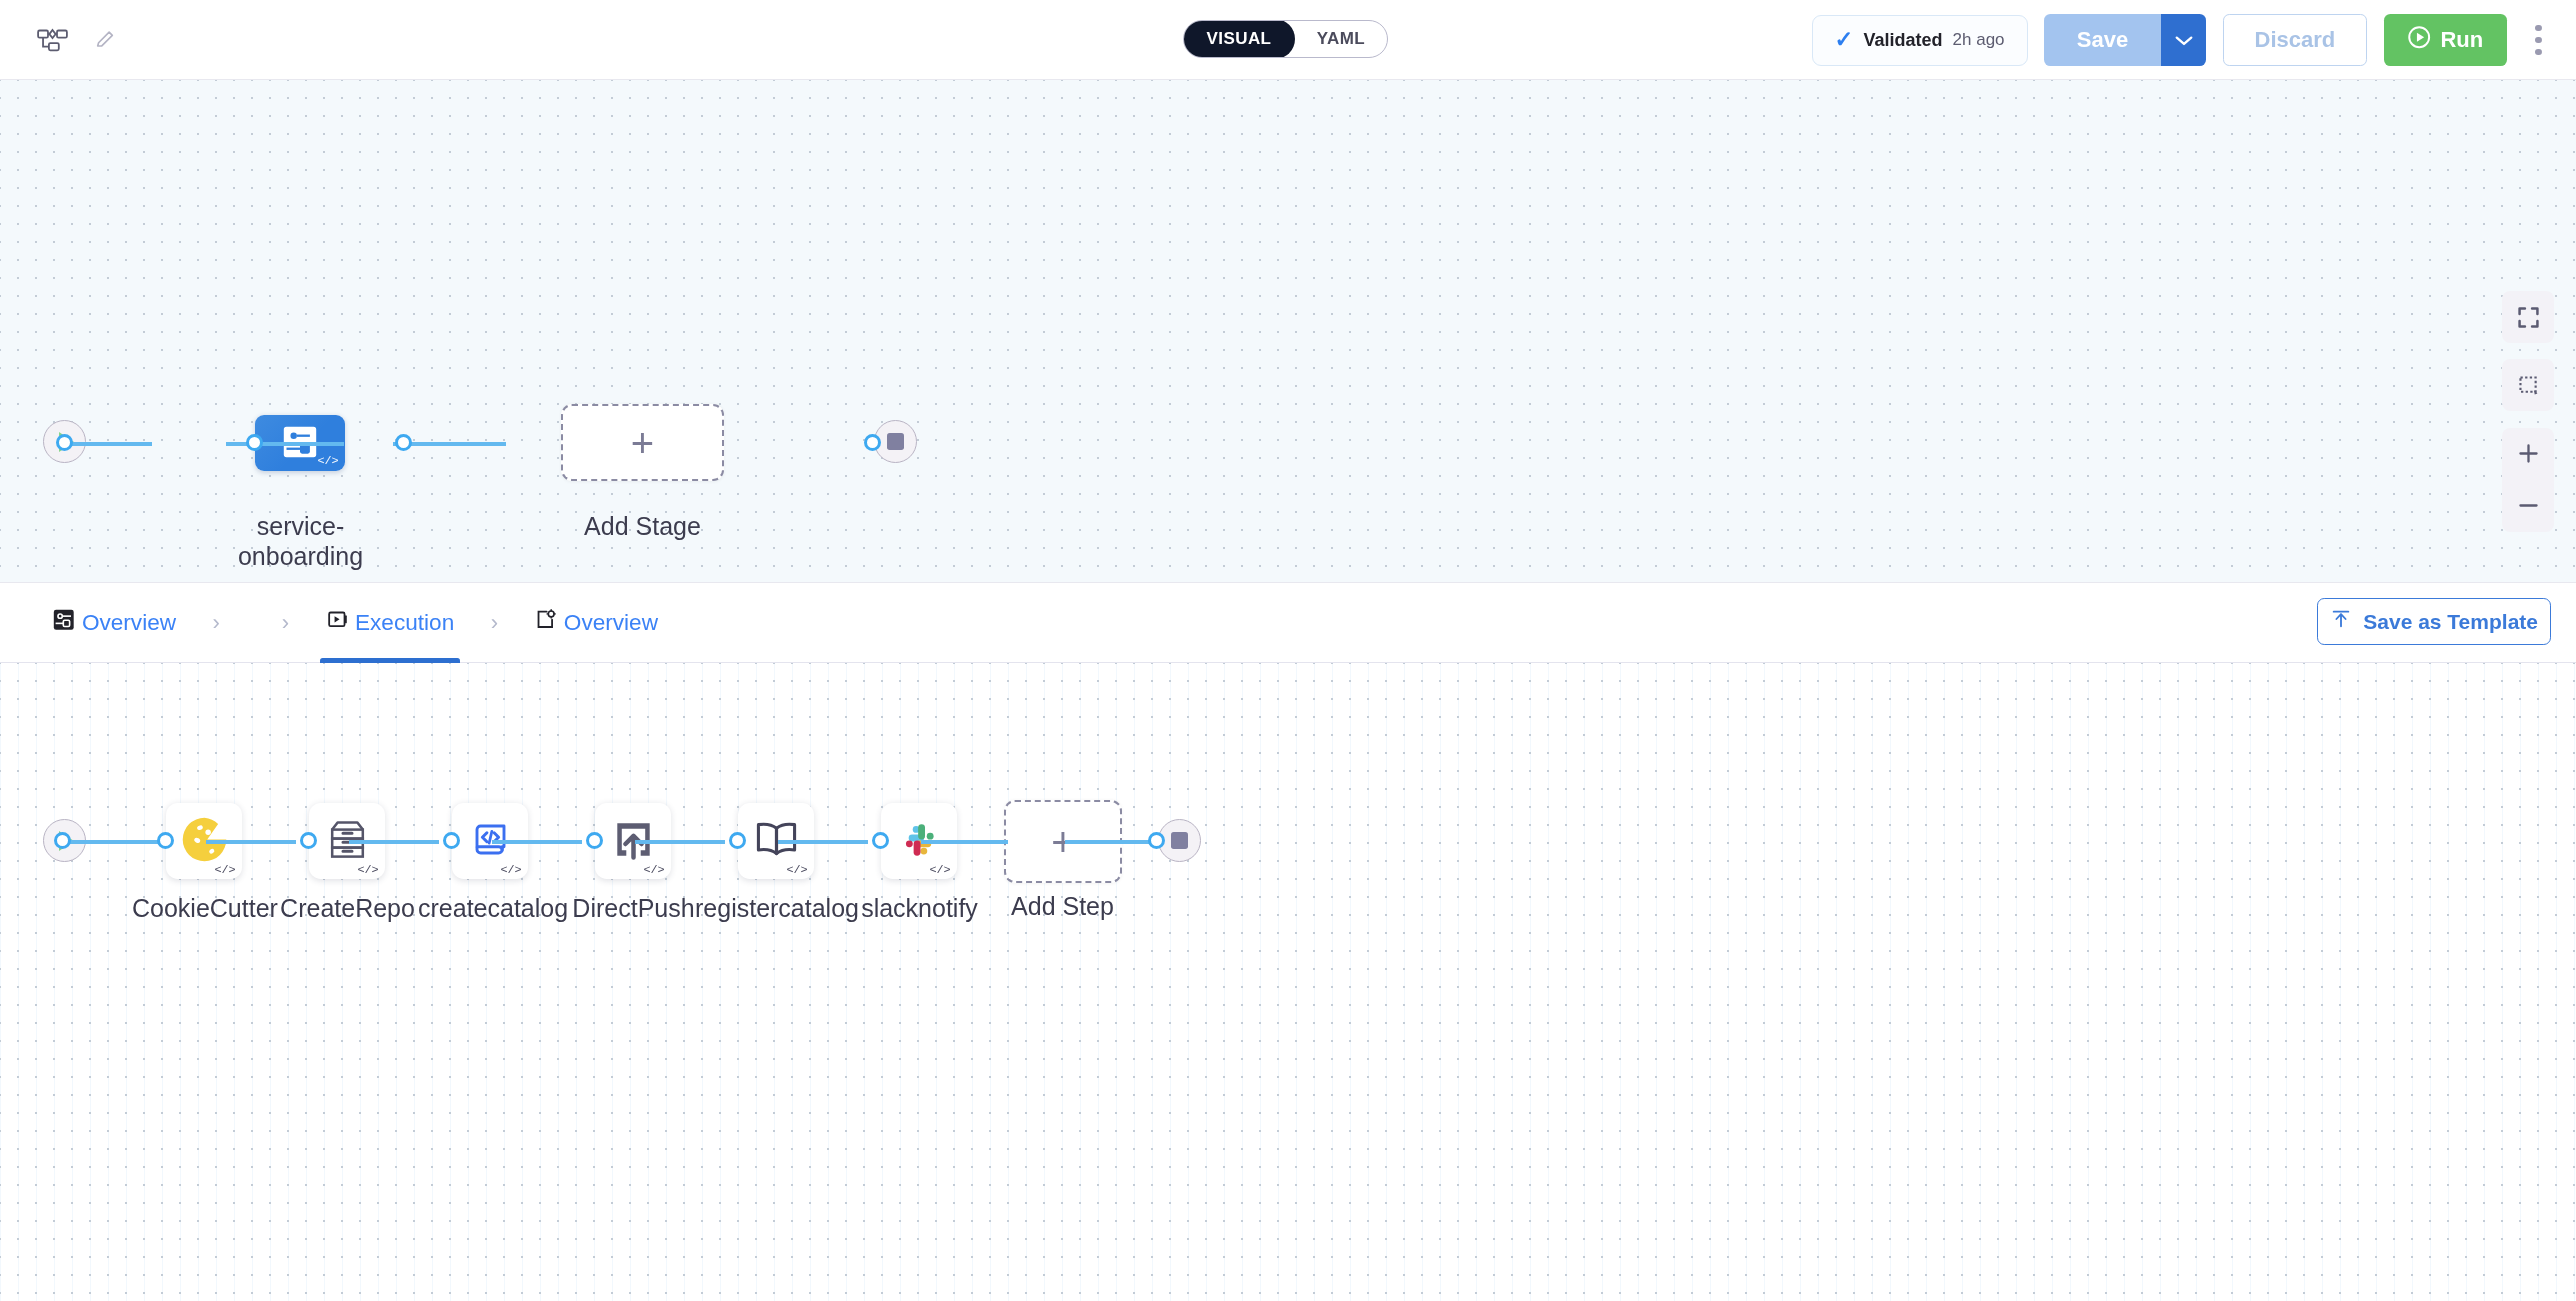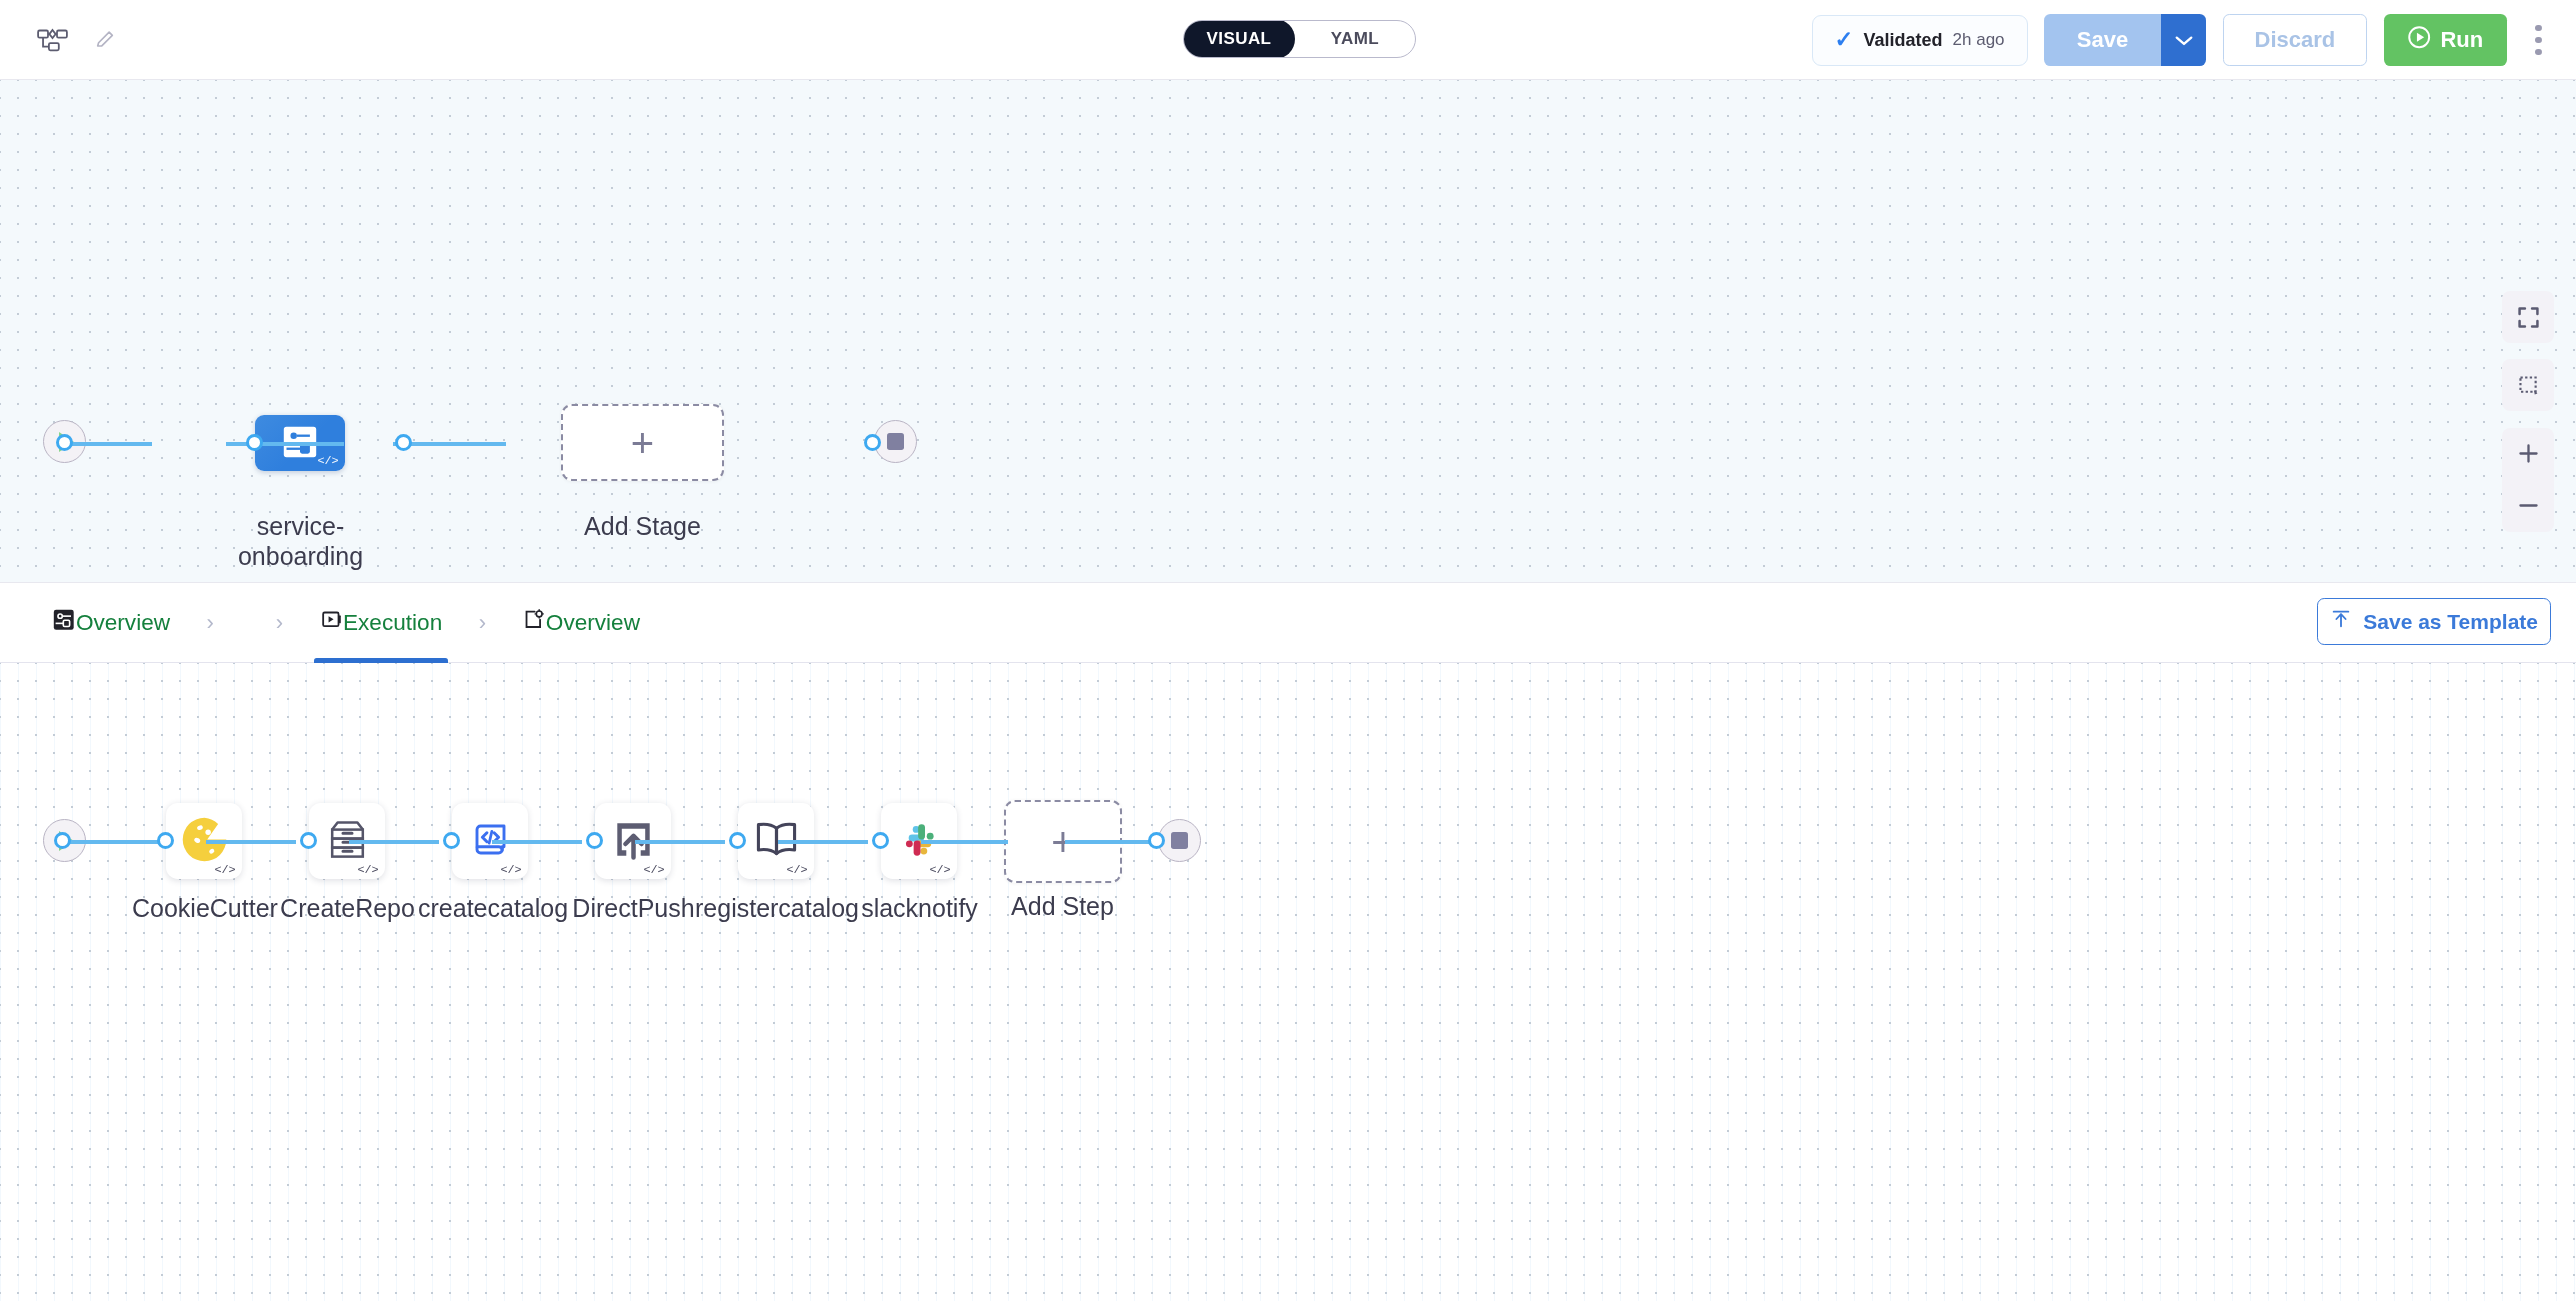"YAML" .view-toggle .seg { padding: 0 36px -> 0 22px }
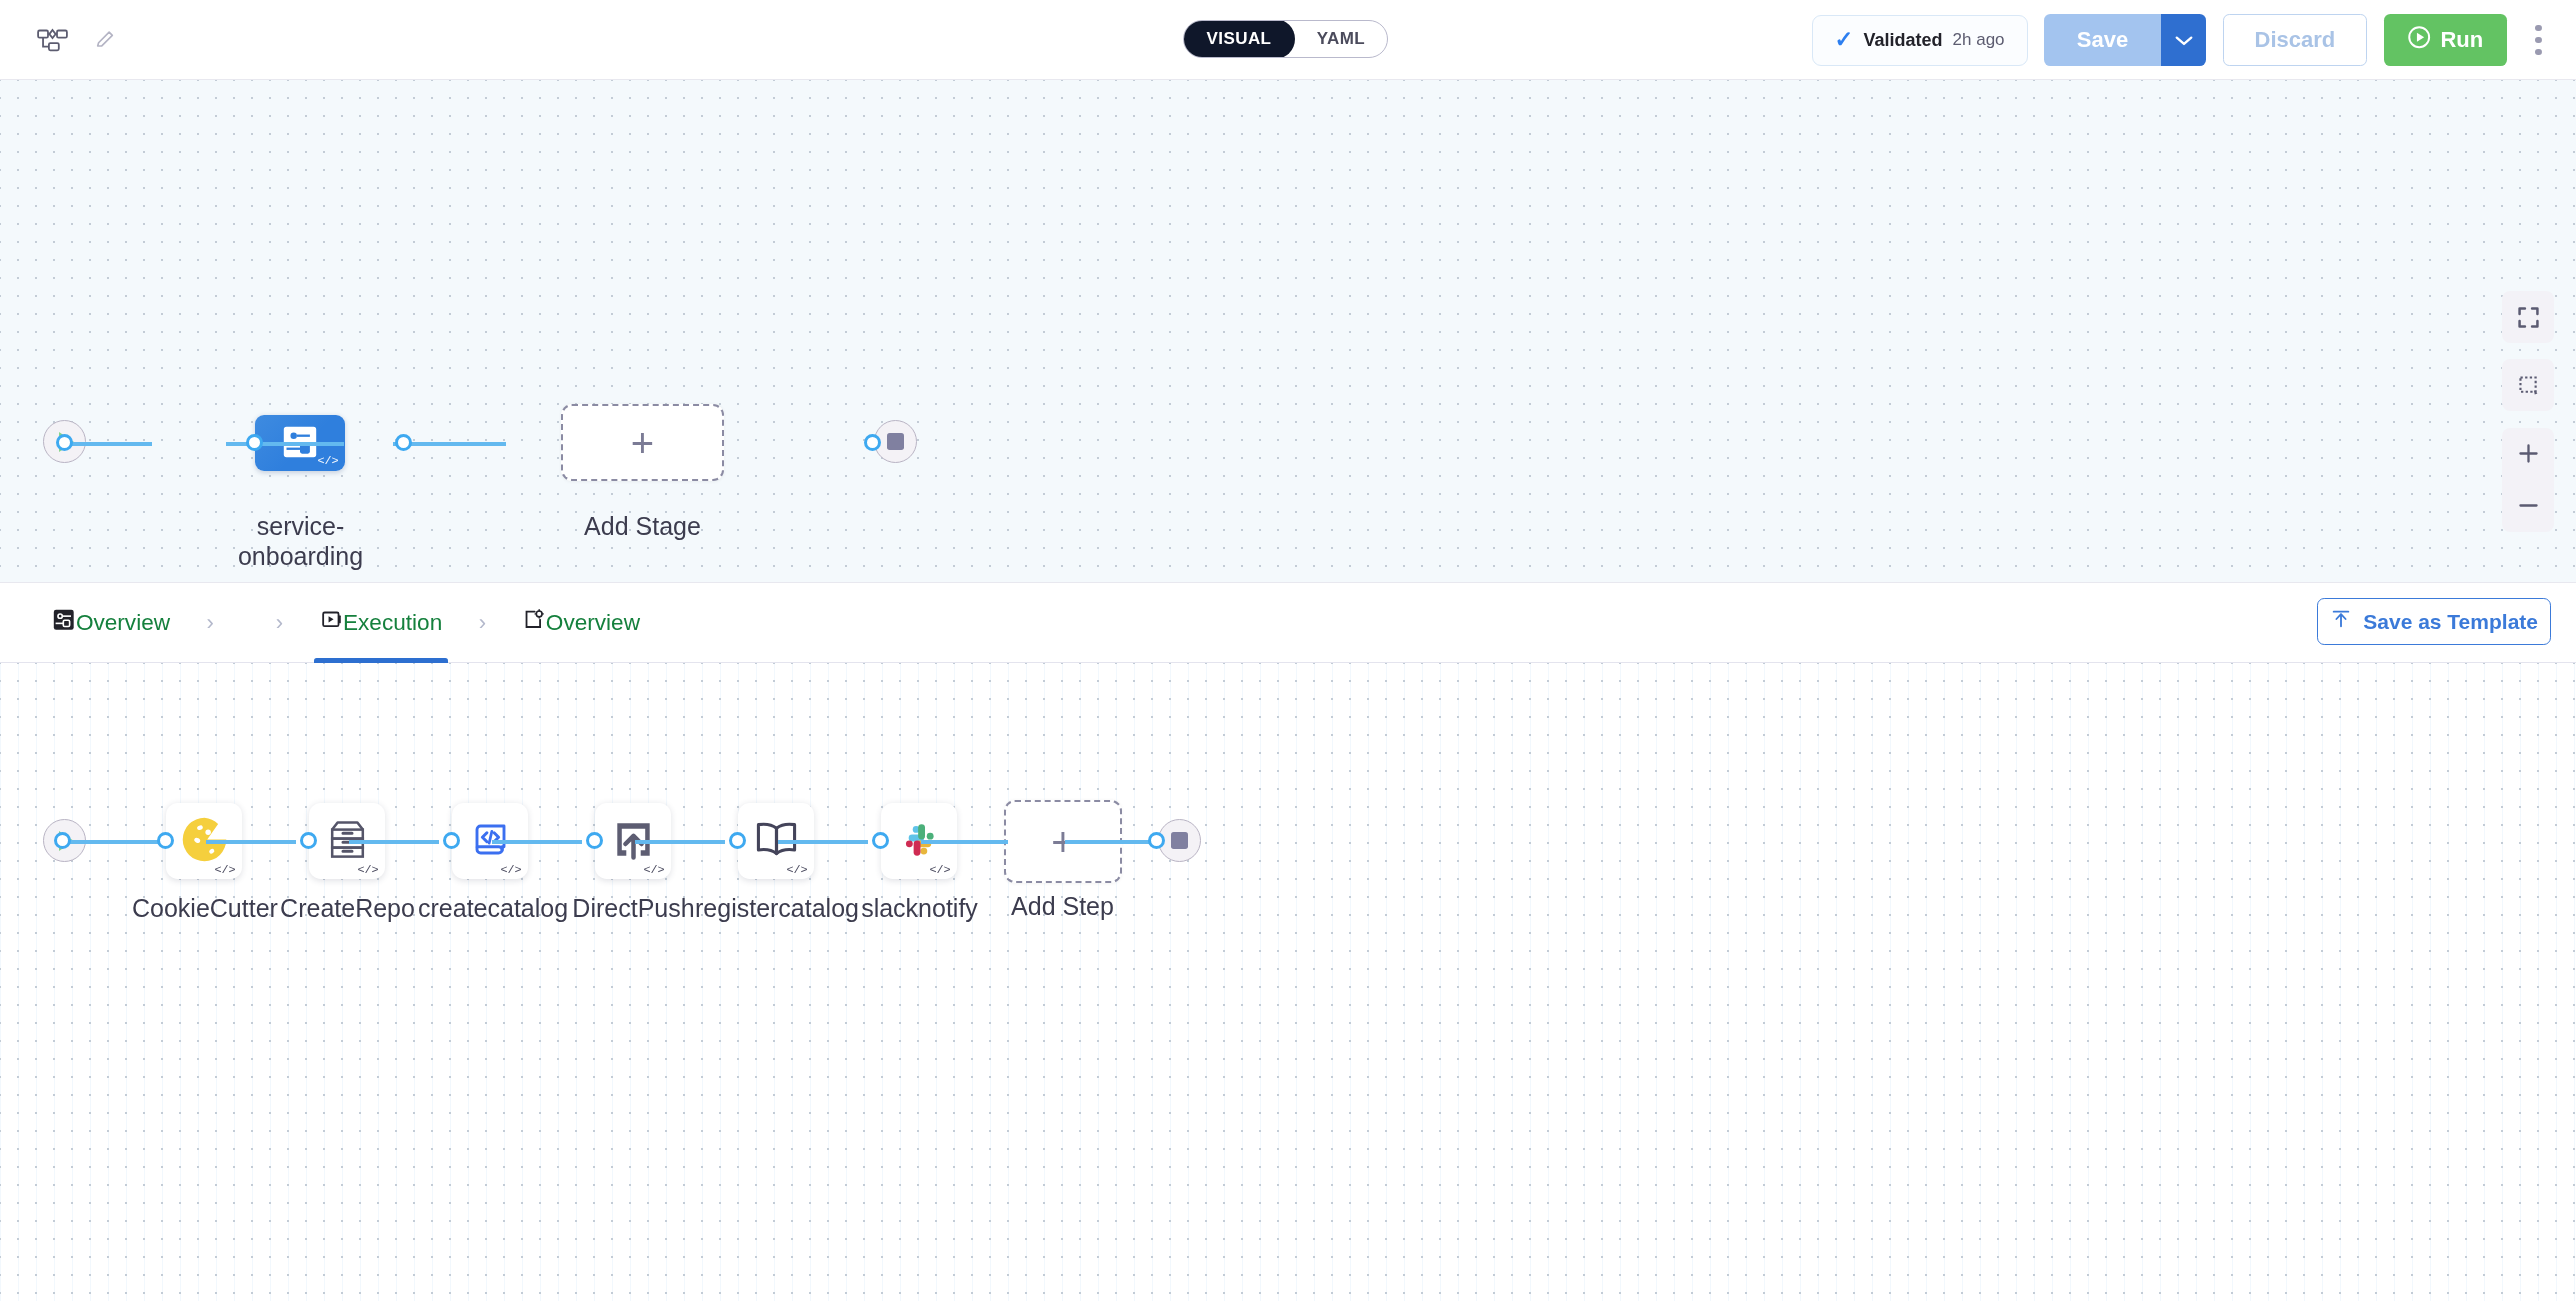"Overview" .tab { color: #15803d -> #3b82f6; gap: 0 -> 6px }
